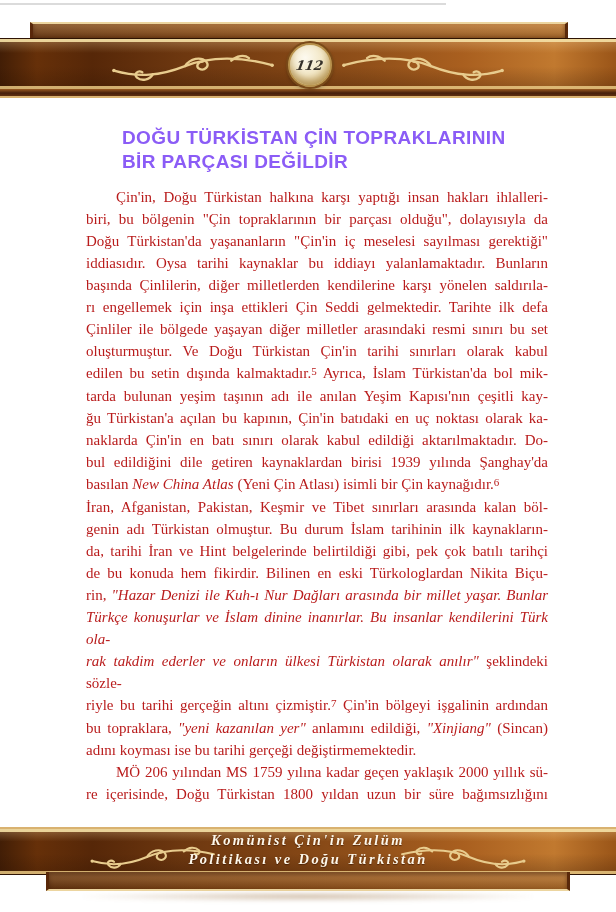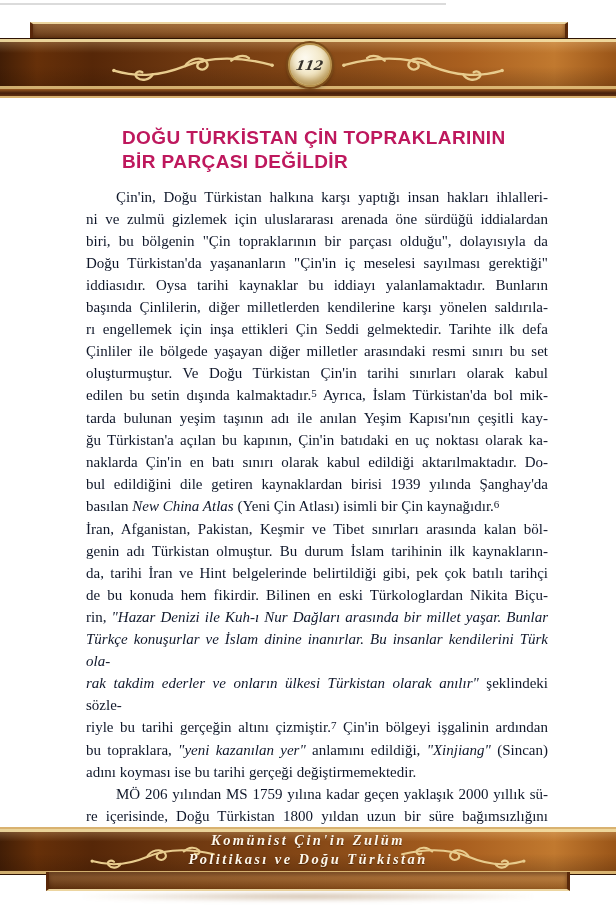"DOĞU TÜRKİSTAN ÇİN TOPRAKLARININ" .title { color: #be185d -> #8b5cf6 }
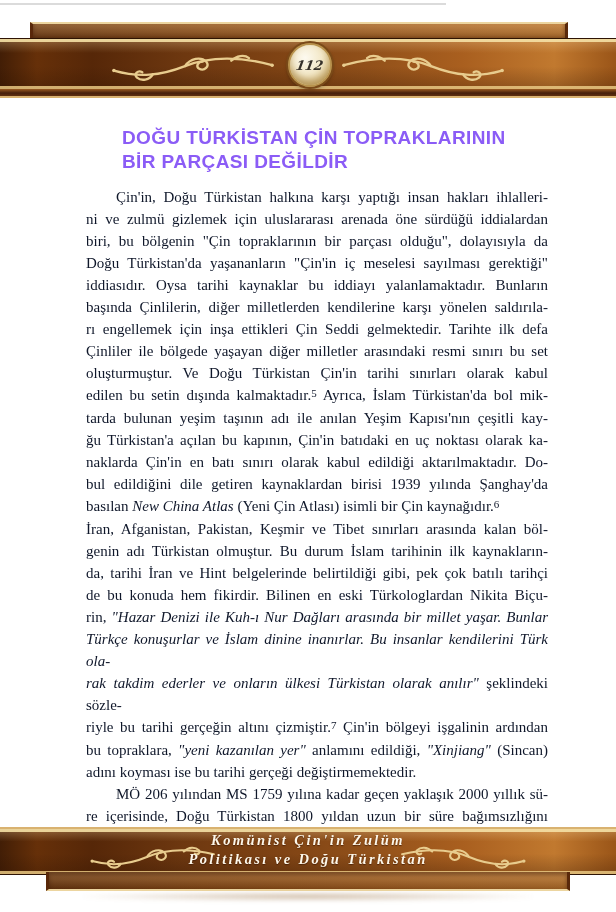"Çin'in, Doğu Türkistan halkına karşı" .body-text { color: #0f172a -> #b91c1c }
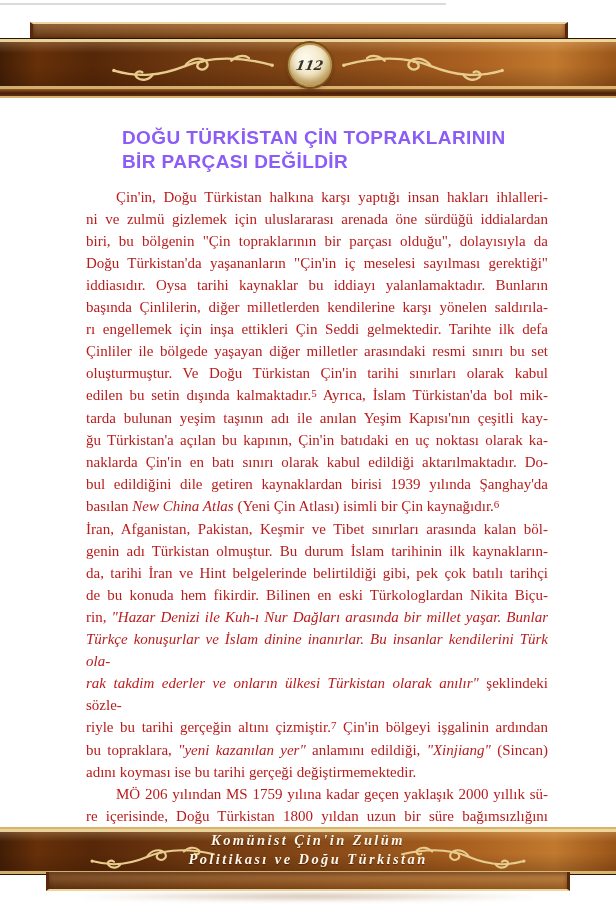"ni ve zulmü gizlemek için" div.line { html: <div><span>ni ve zulmü gizlemek için uluslararası arenada öne sürdüğü iddialardan</span></div> -> none }
